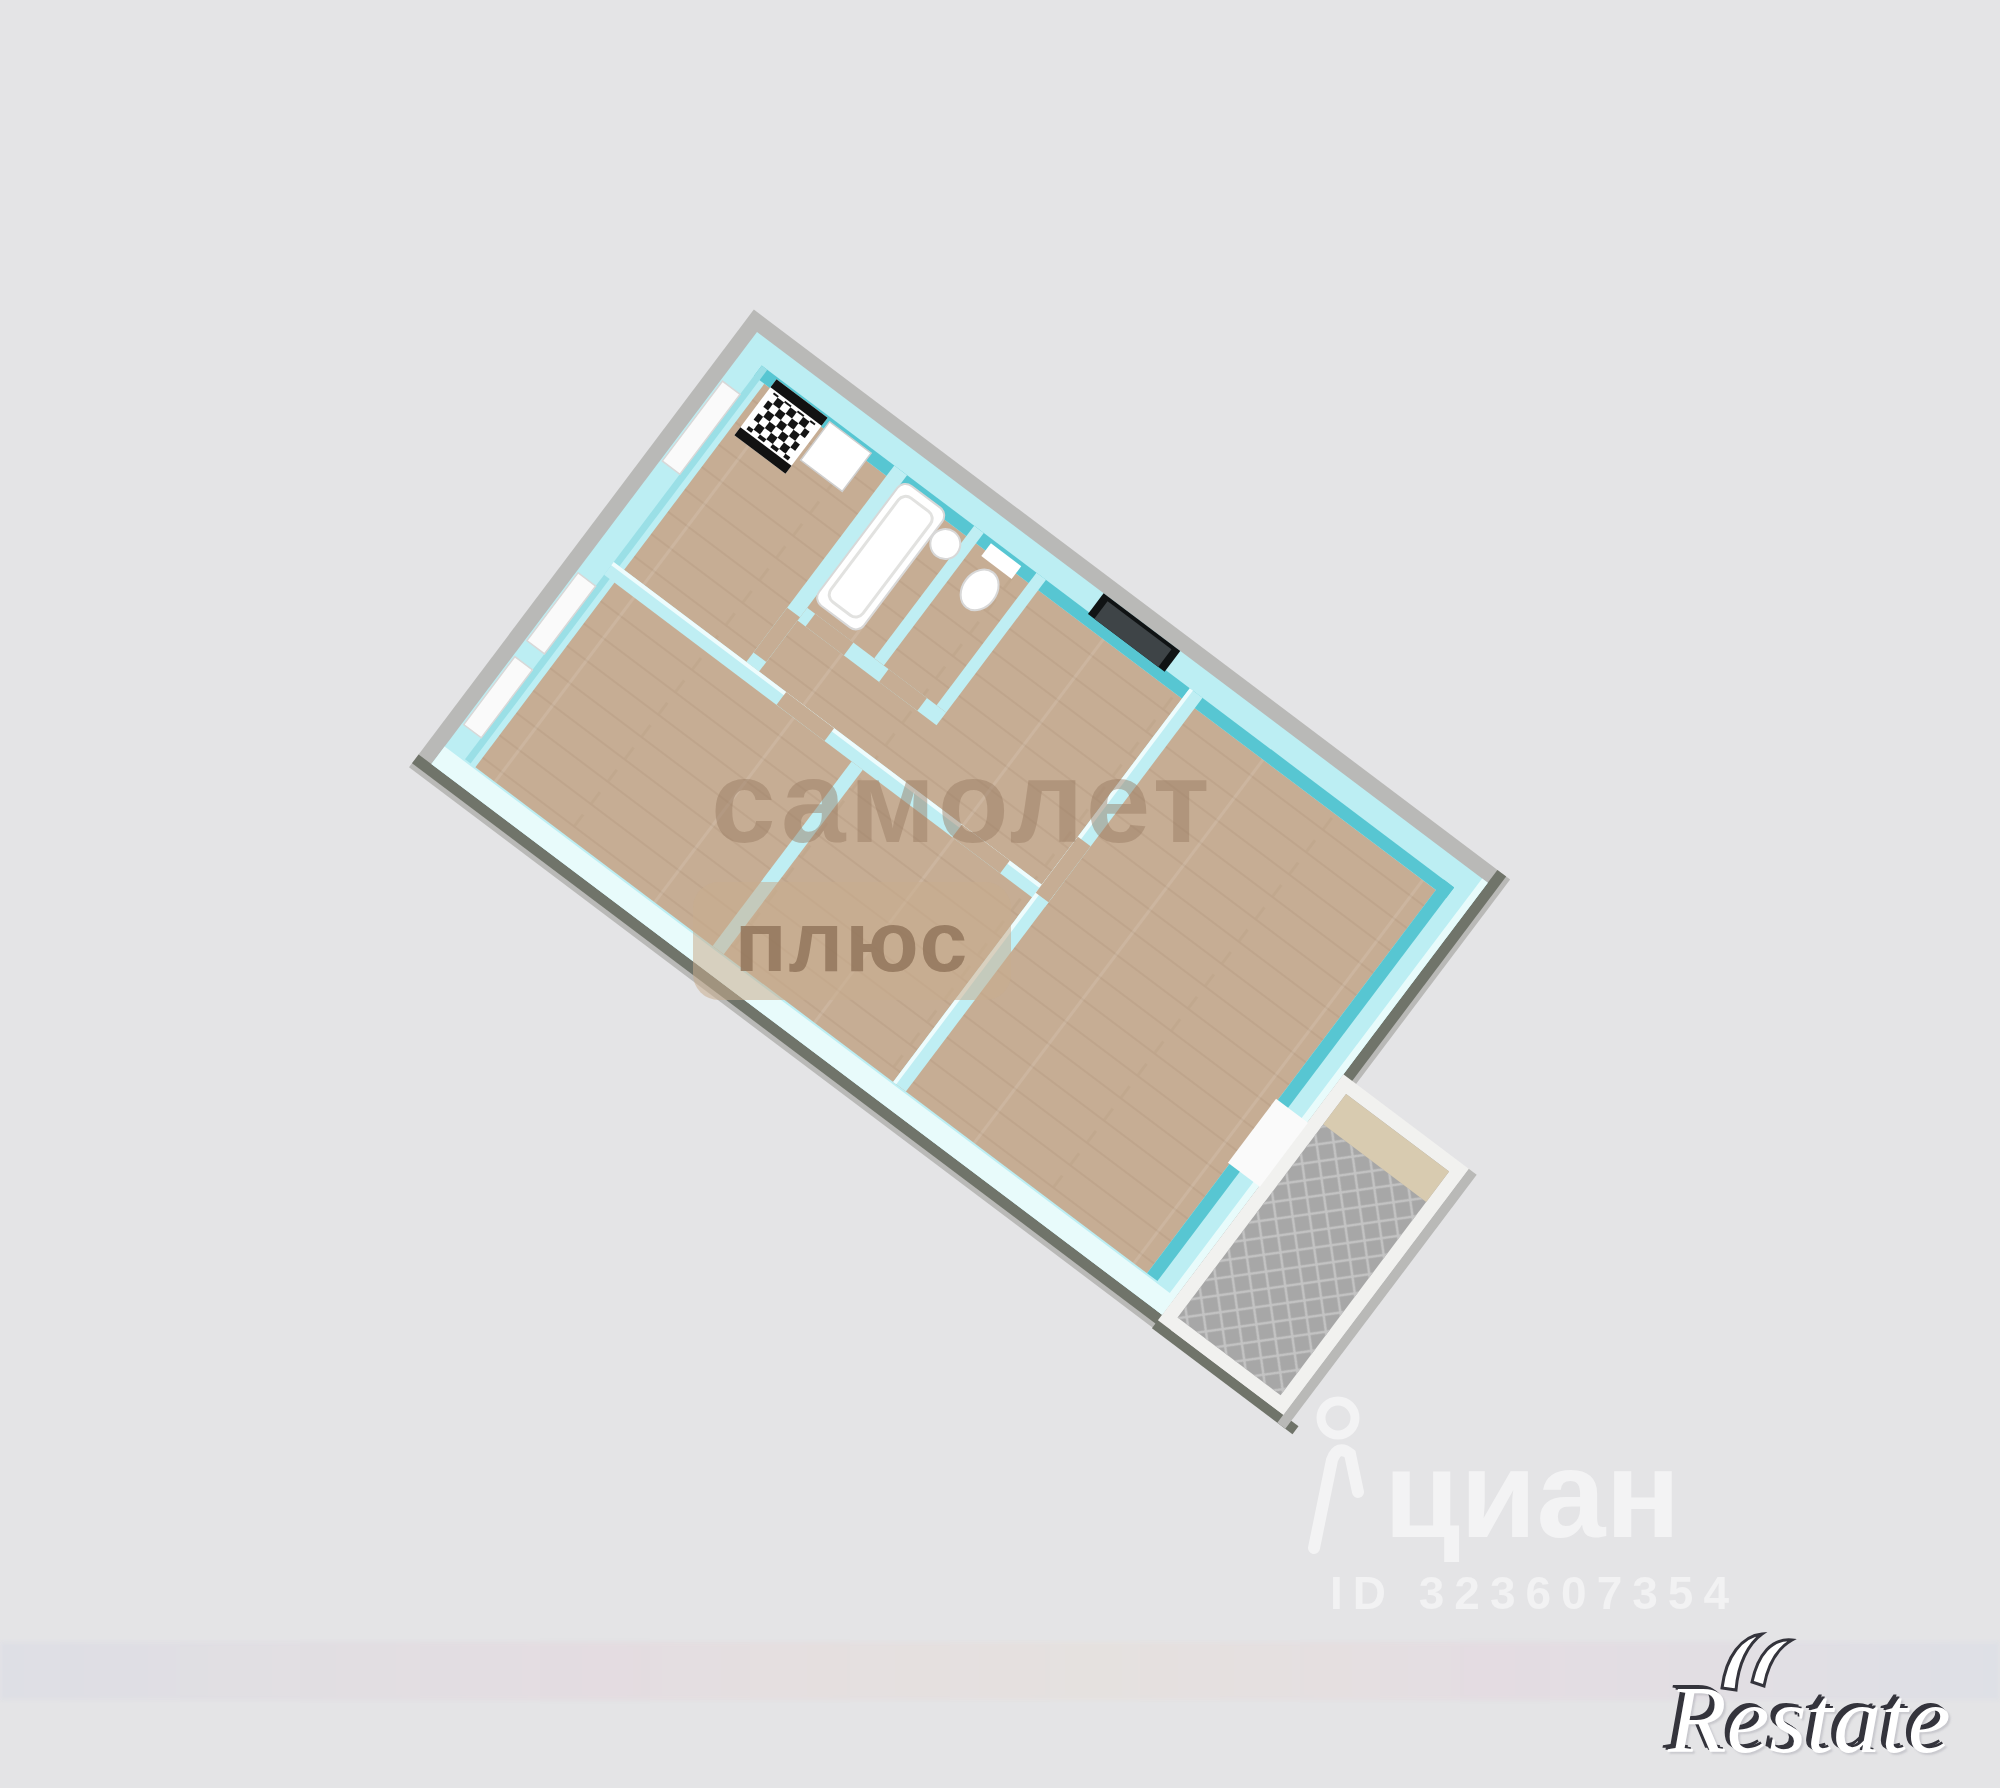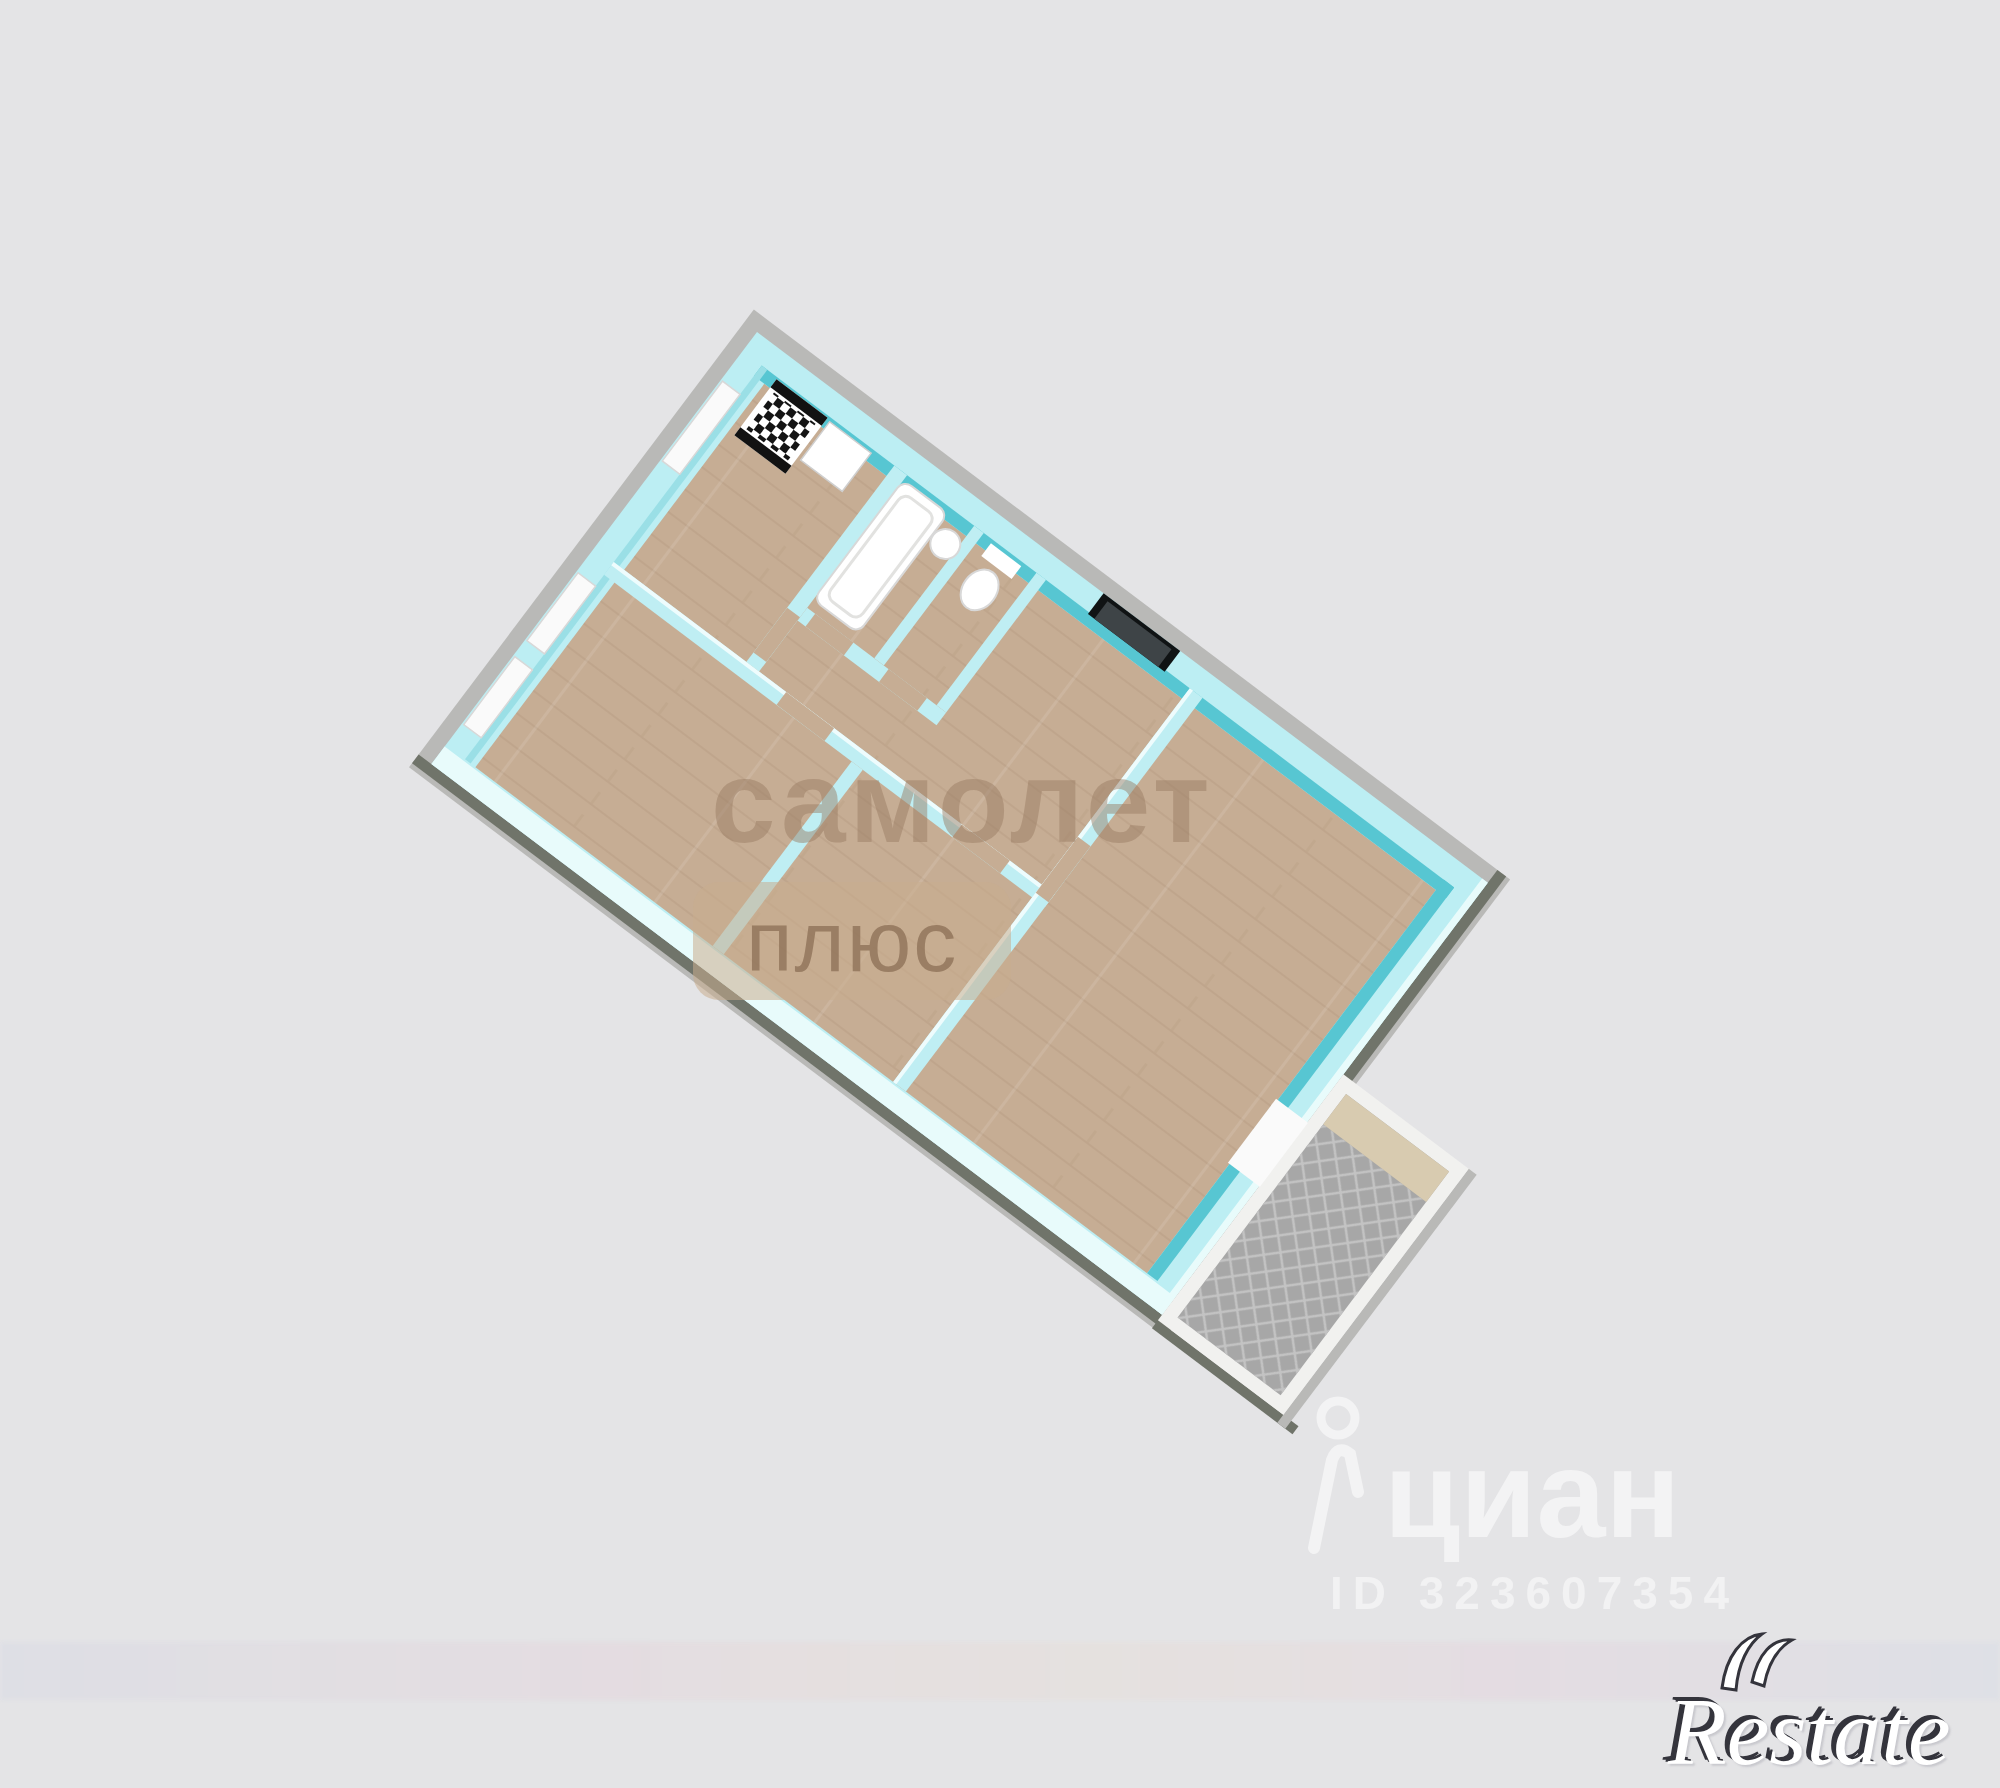"плюс" .wm-samolet .box span { font-weight: 400 -> 700 }
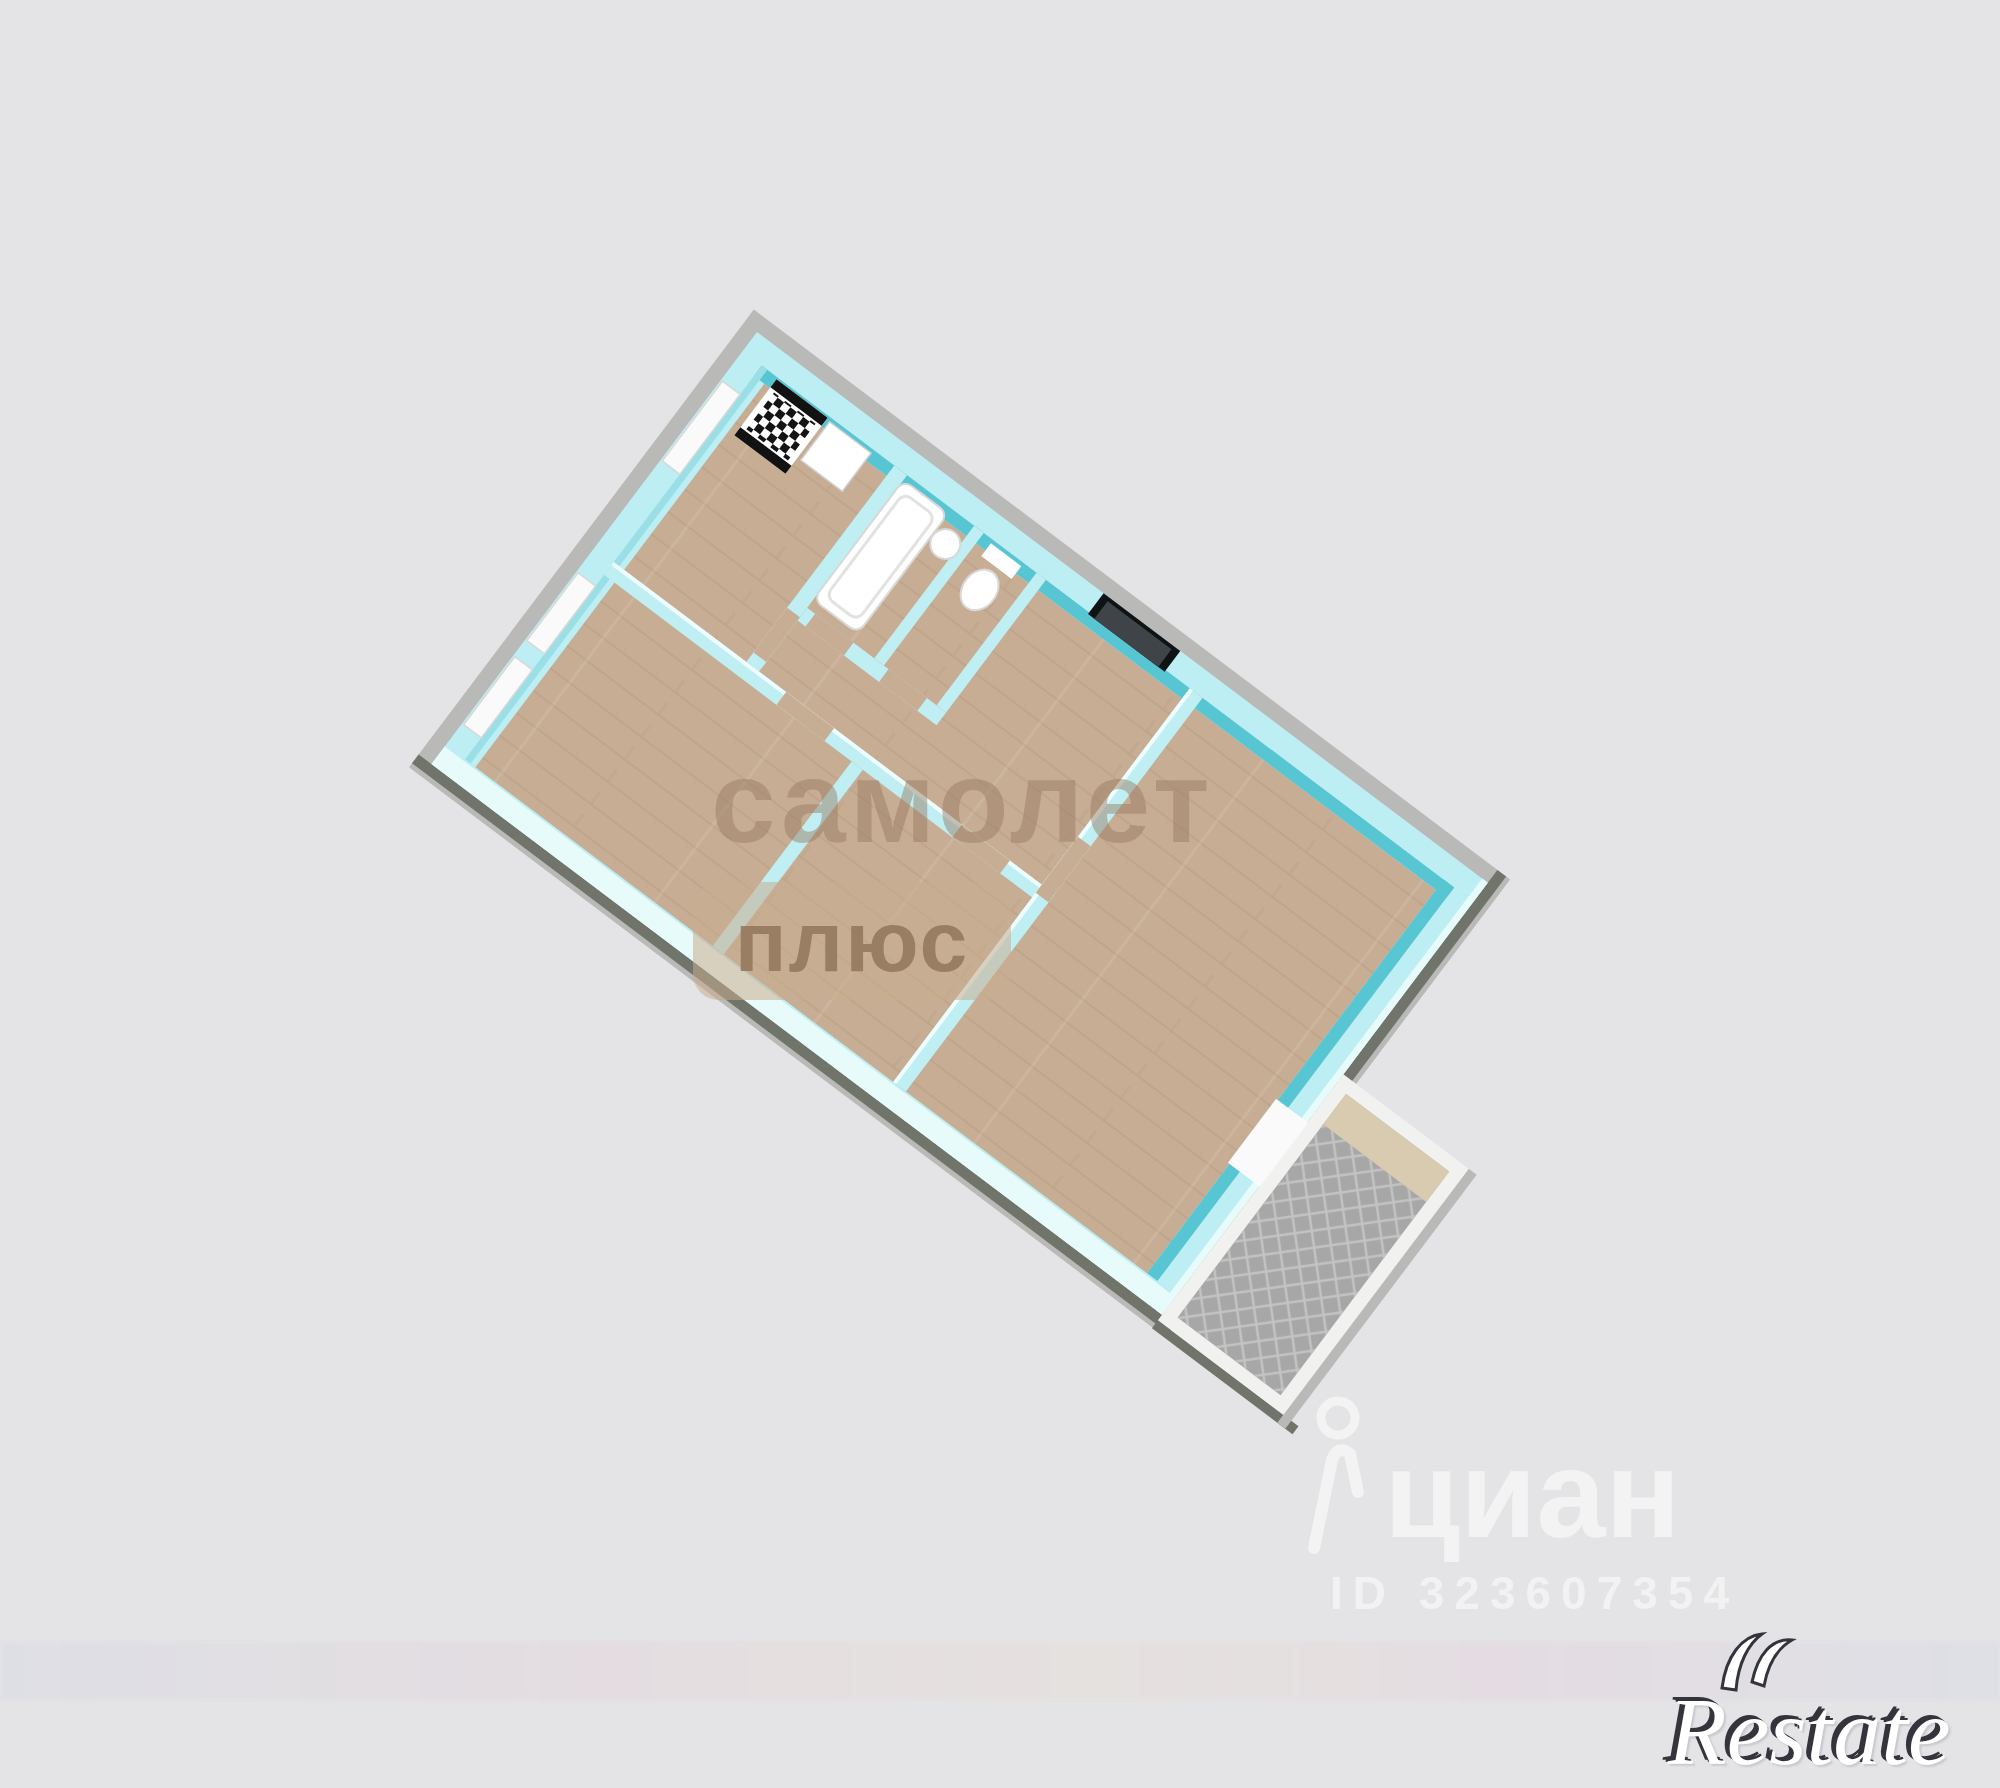"Restate" .logo-restate .word { top: 28px -> 16px }
